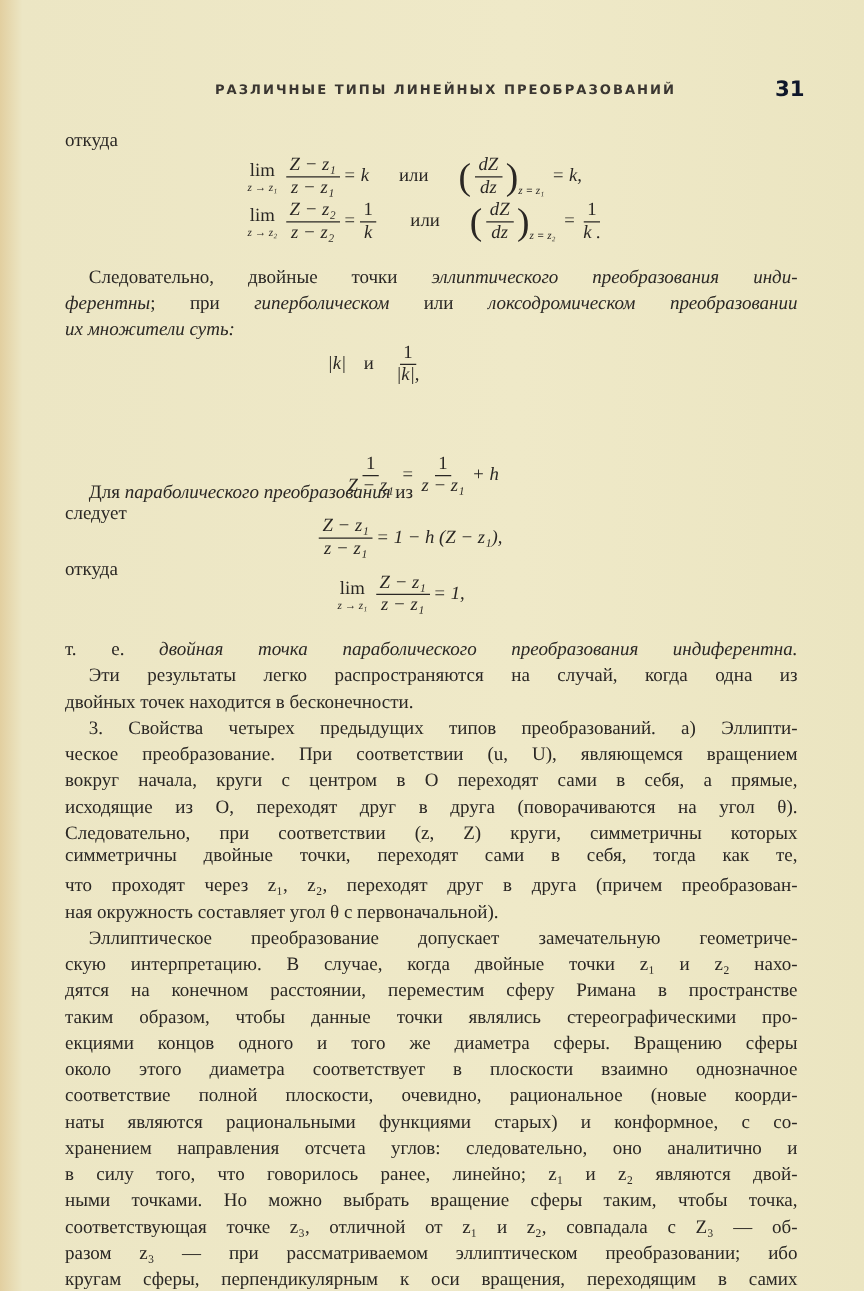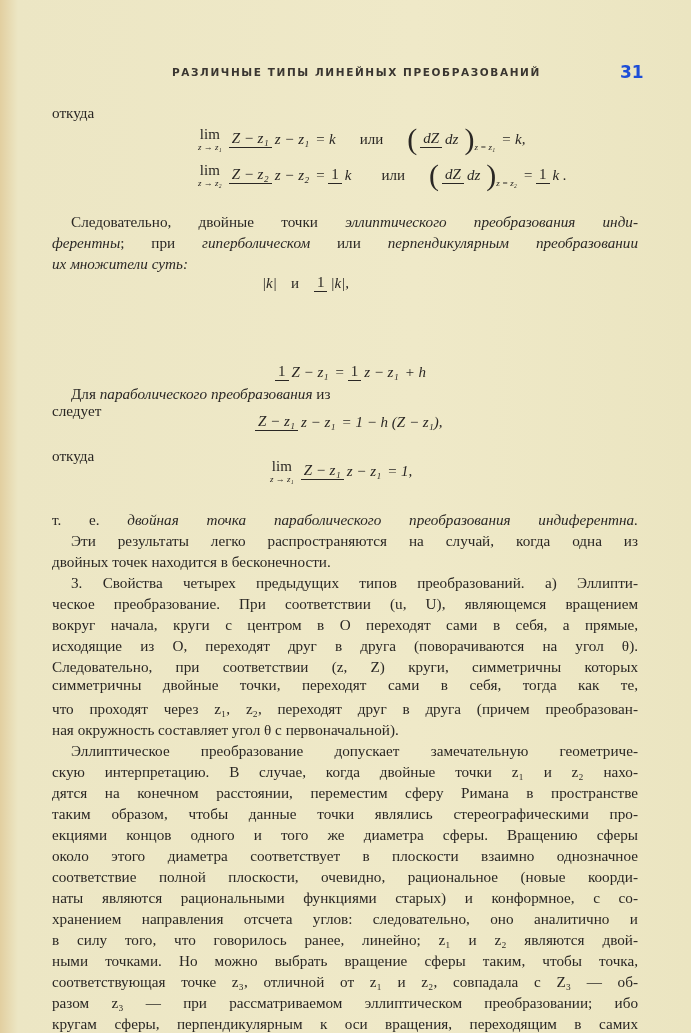"31" .page-num { color: #1d4ed8 -> #0f172a }
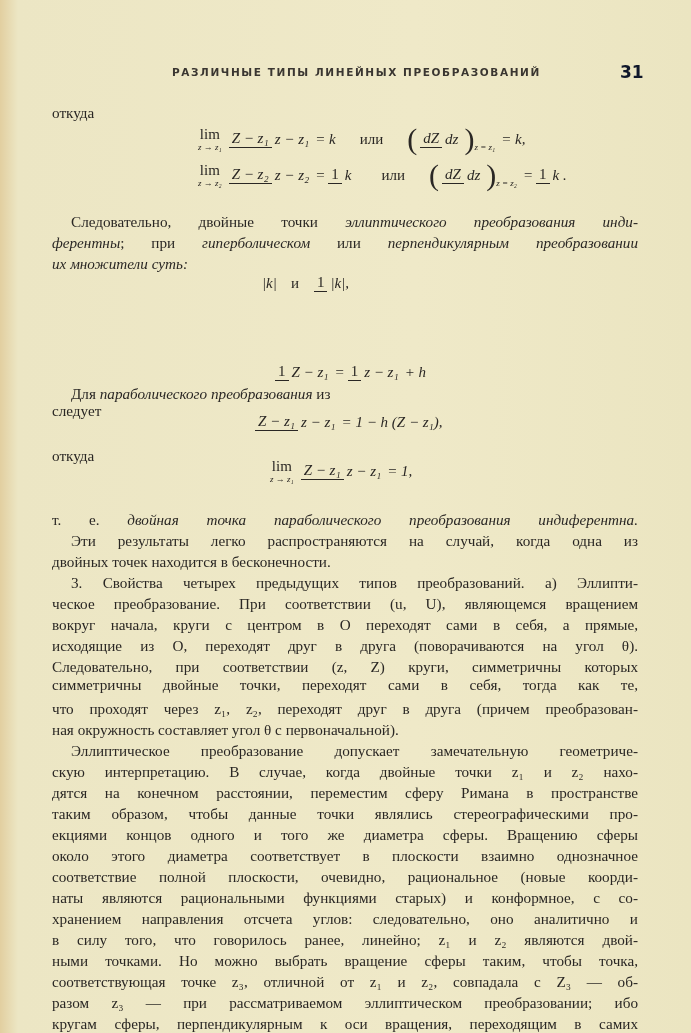"Z − z₁" .frac { flex-direction: row -> column }
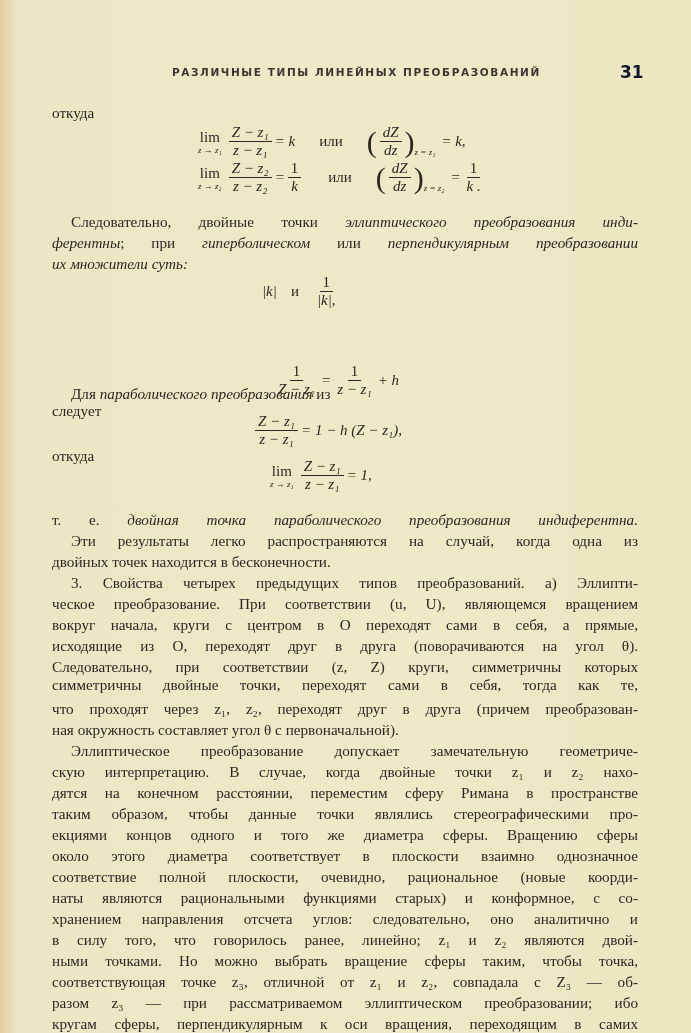"перпендикулярным преобразовании" i { text: перпендикулярным -> локсодромическом }
